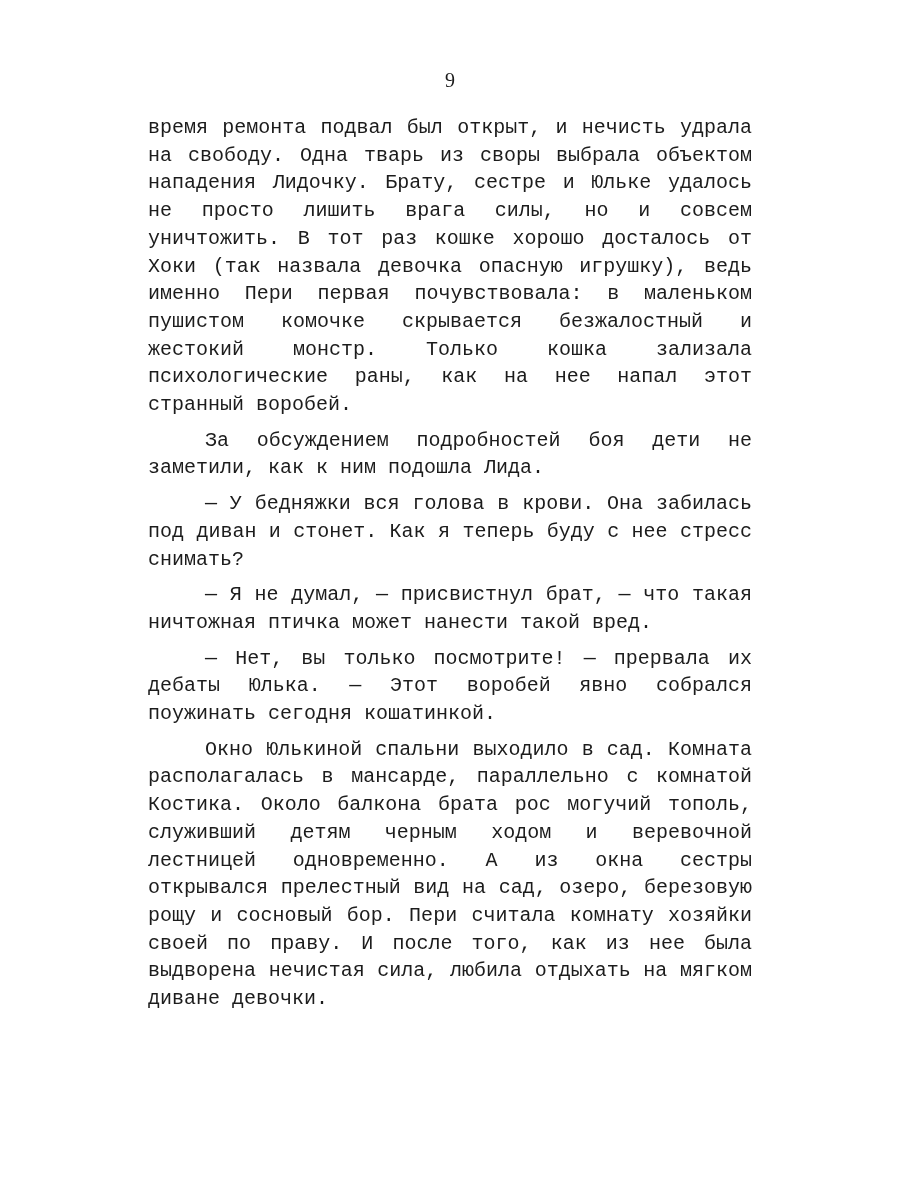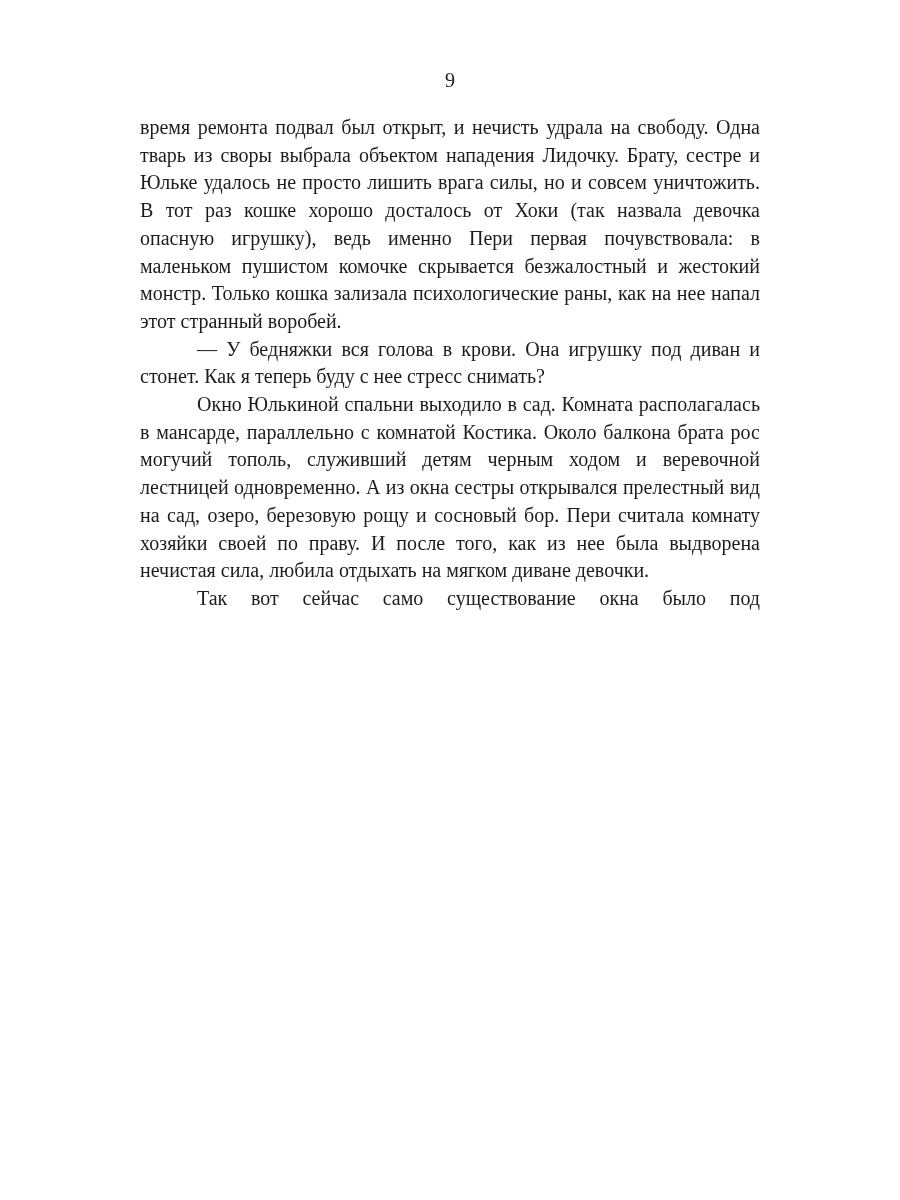"время ремонта подвал был открыт," .page-body p { font-family: none -> Liberation Mono, monospace; margin: 0 -> 8px }
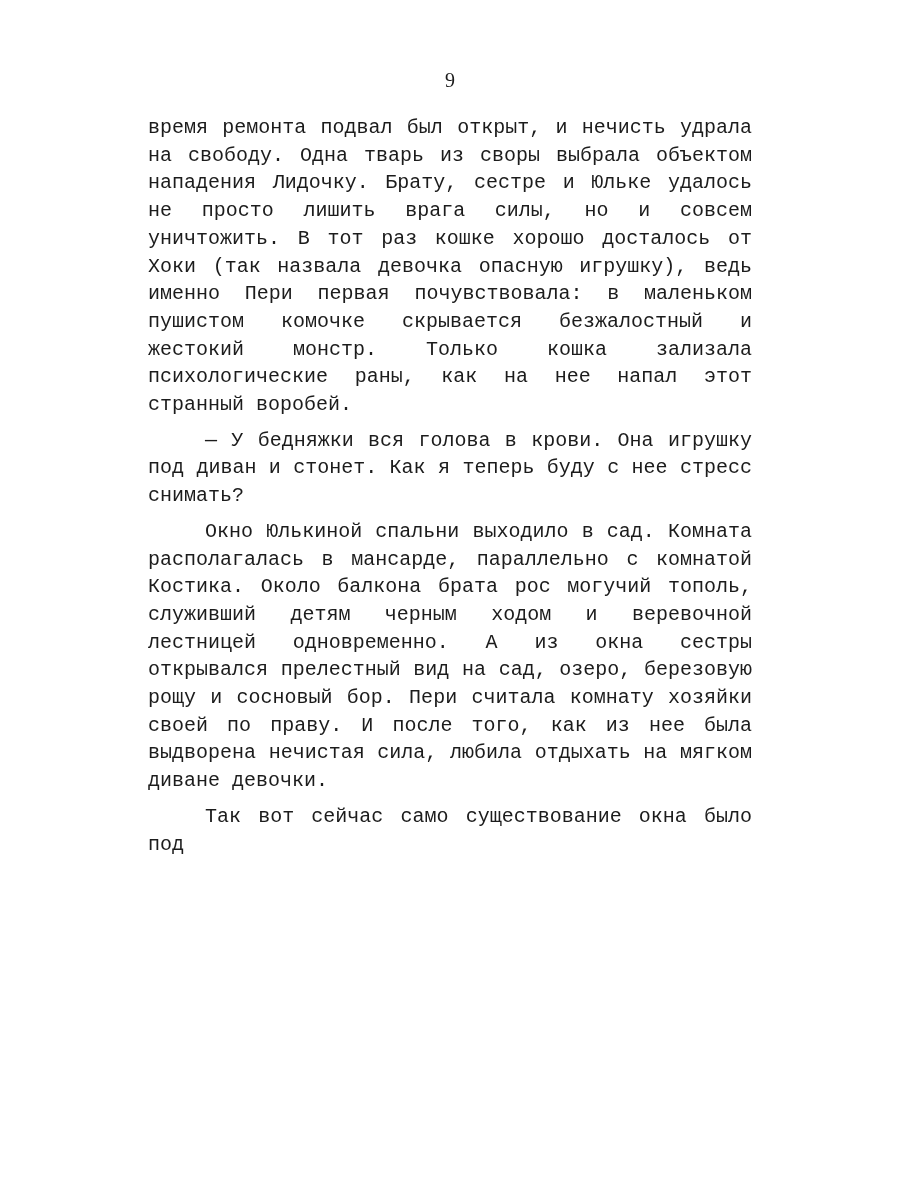"За обсуждением подробностей боя дети" p.indent { html: none -> <p>За обсуждением подробностей боя дети не заметили, как к ним подошла Лида.</p> }
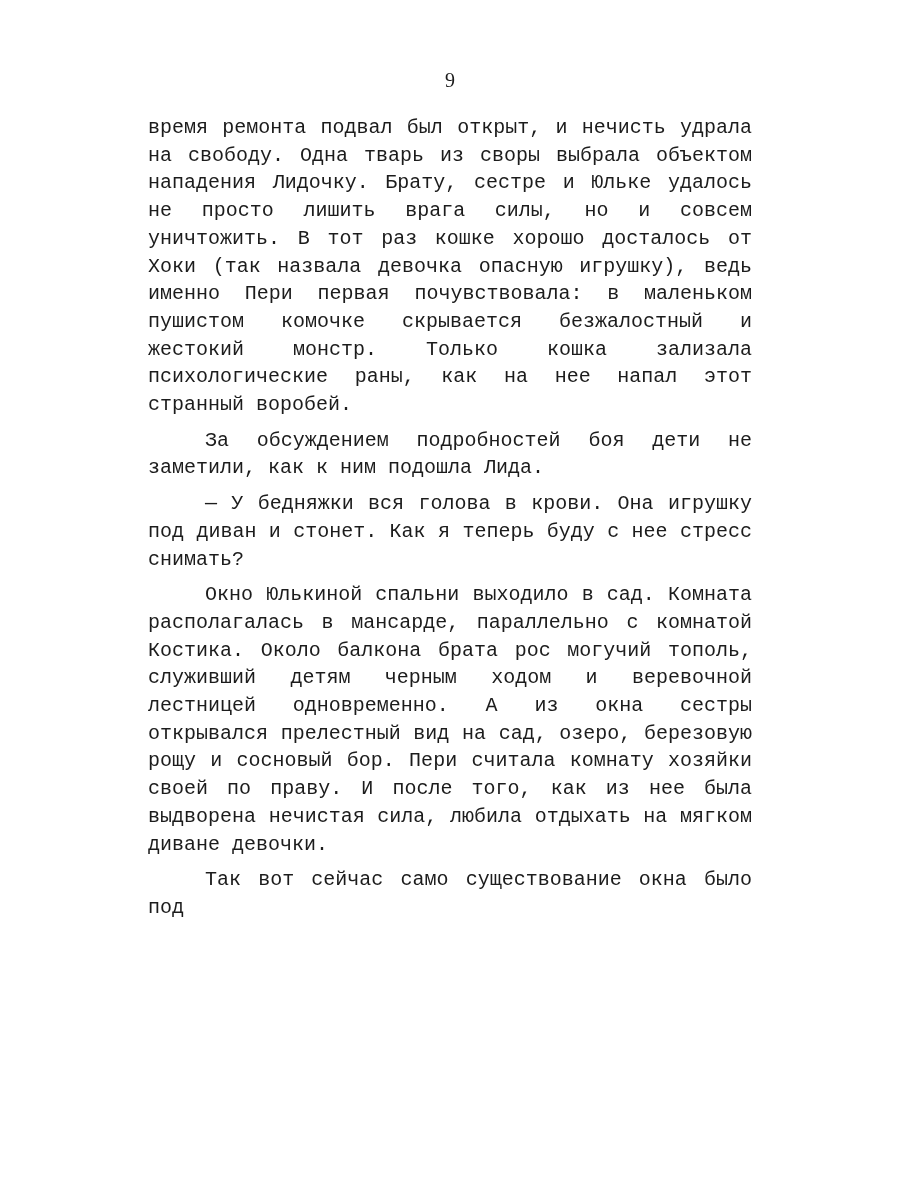"— У бедняжки вся голова" p.indent { text: игрушку -> забилась }
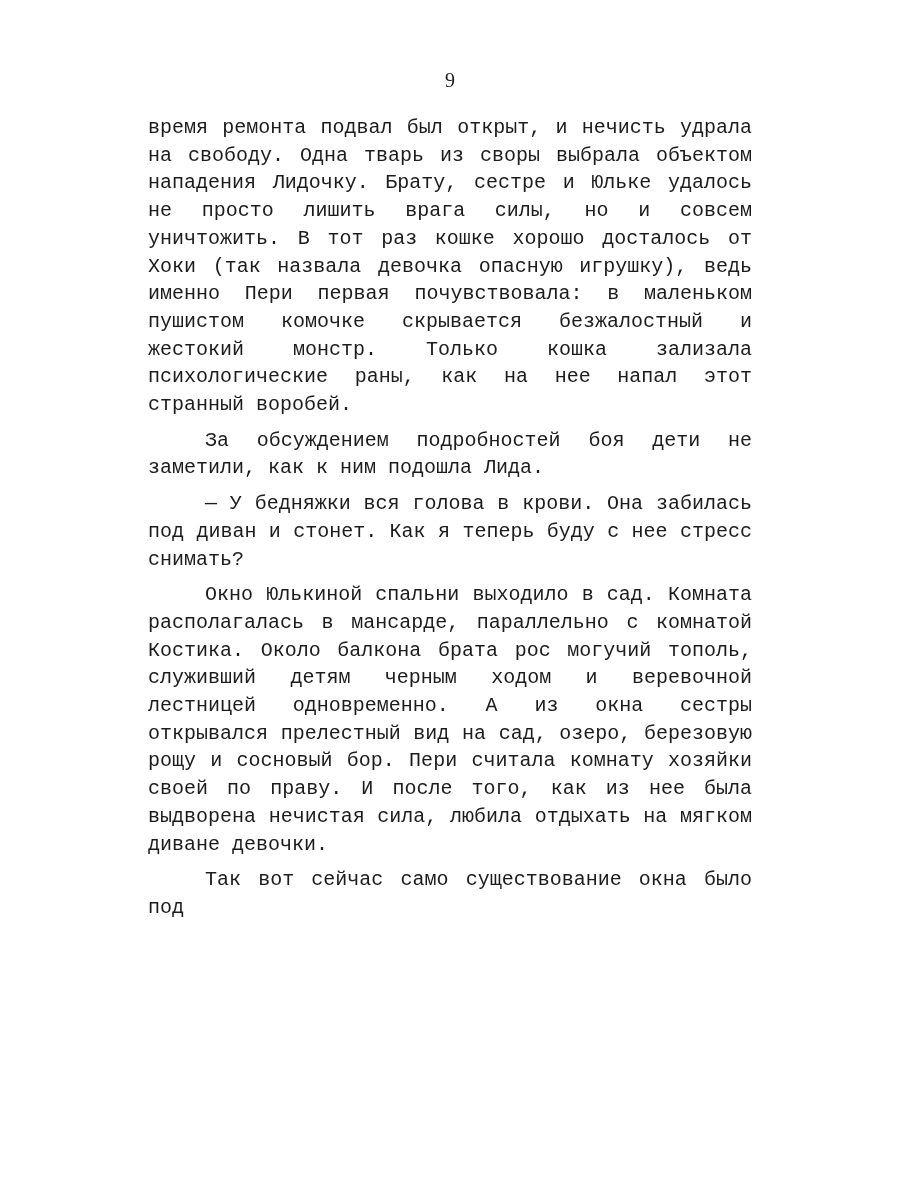"— Я не думал, —" p.indent { html: none -> <p>— Я не думал, — присвистнул брат, — что такая ничтожная птичка может нанести такой вред.</p> }
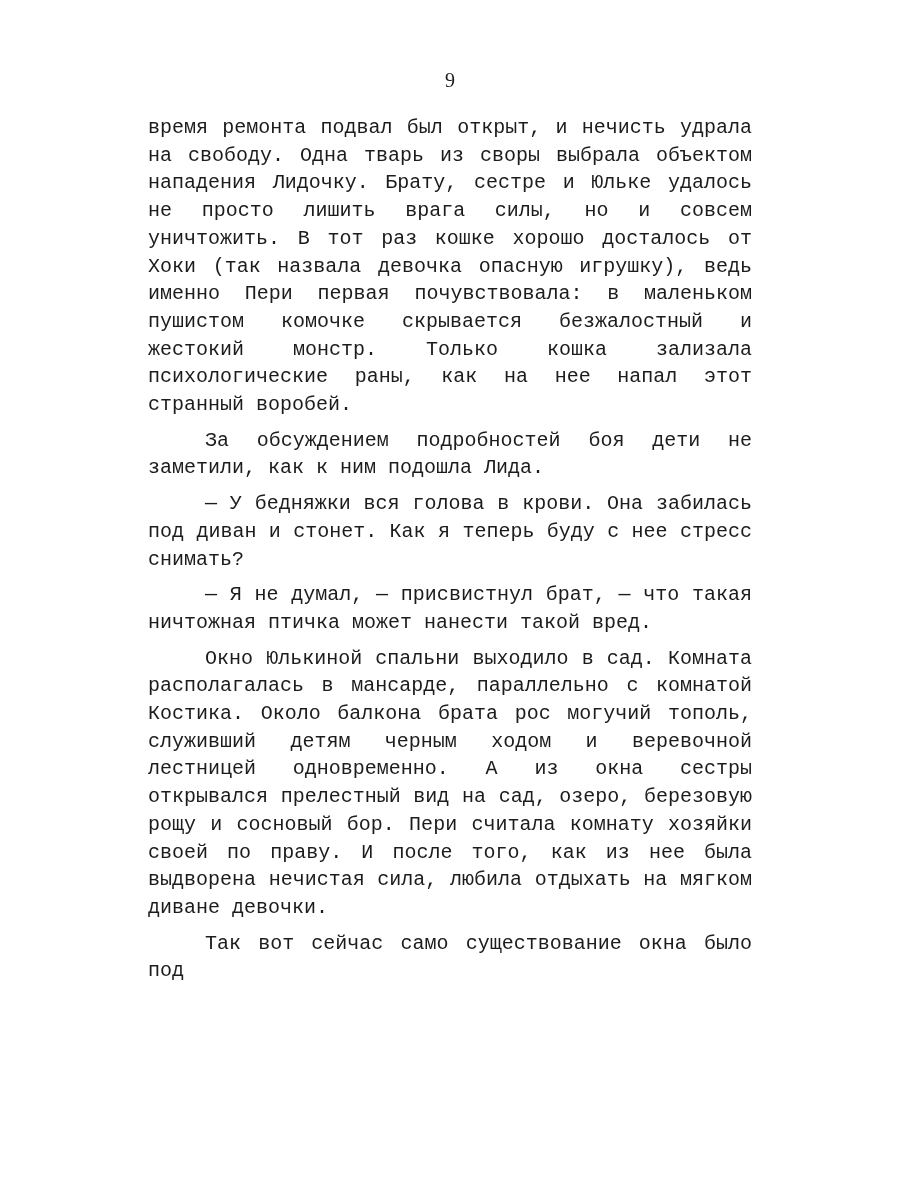"— Нет, вы только посмотрите!" p.indent { html: none -> <p>— Нет, вы только посмотрите! — прервала их дебаты Юлька. — Этот воробей явно собрался поужинать сегодня кошатинкой.</p> }
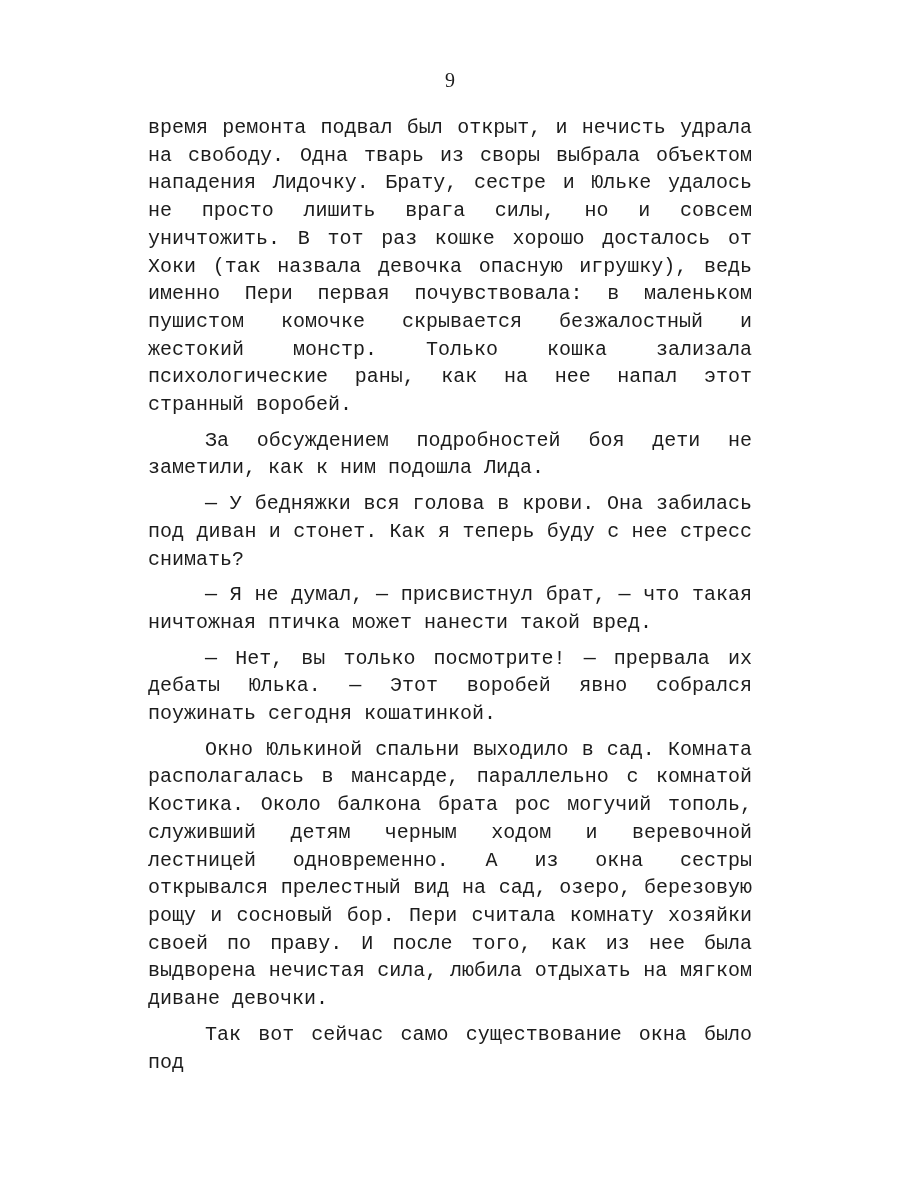"Так вот сейчас само существование" p.indent { html: <p>Так вот сейчас само существование окна было под</p> -> none }
